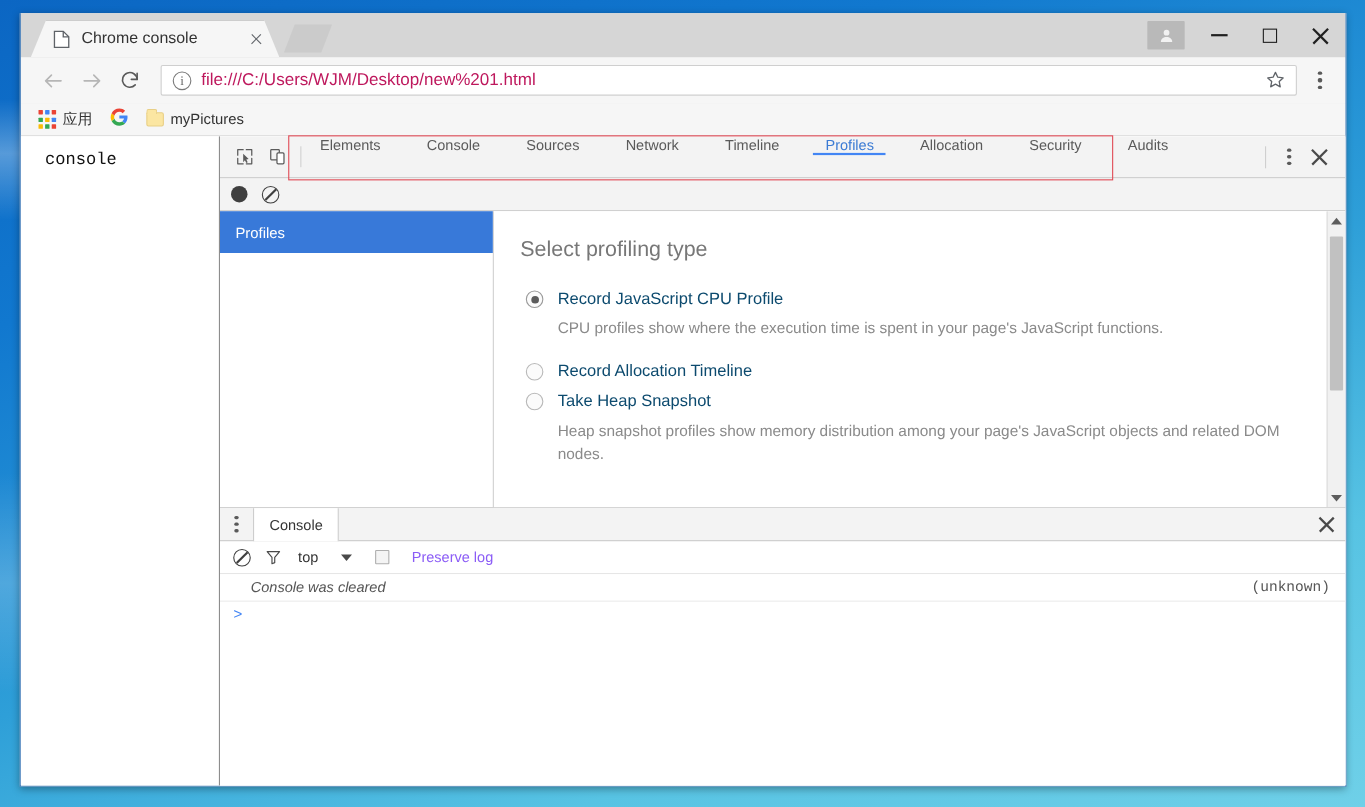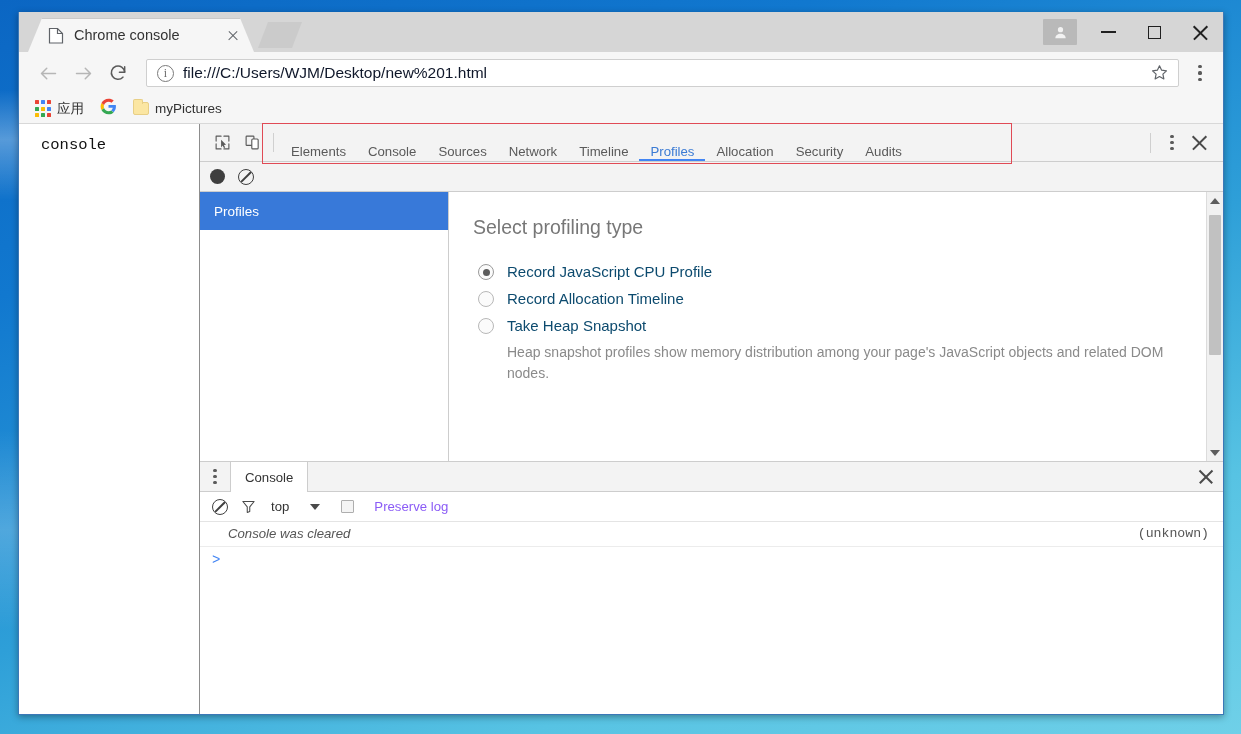"file:///C:/Users/WJM/Desktop/new%201.htm" .omni-url { color: #0f172a -> #be185d }
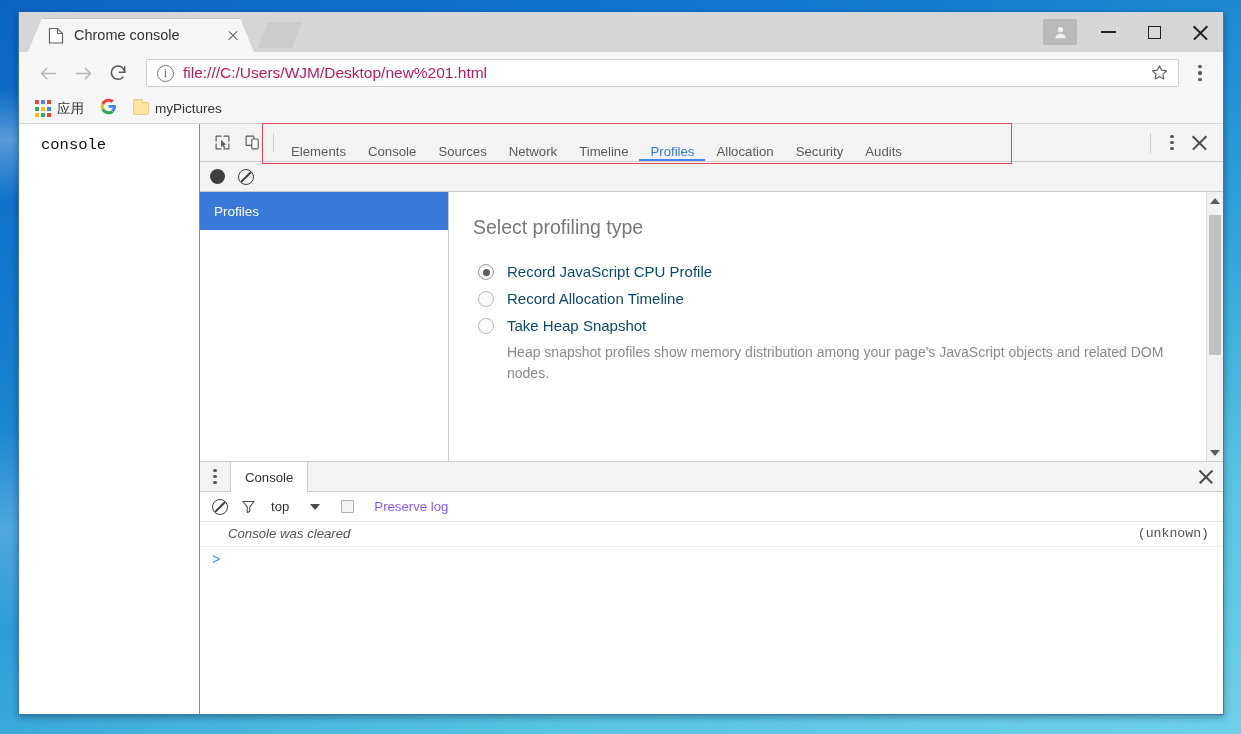"Elements" .dt-tabs { align-items: flex-end -> flex-start; gap: none -> 20px }
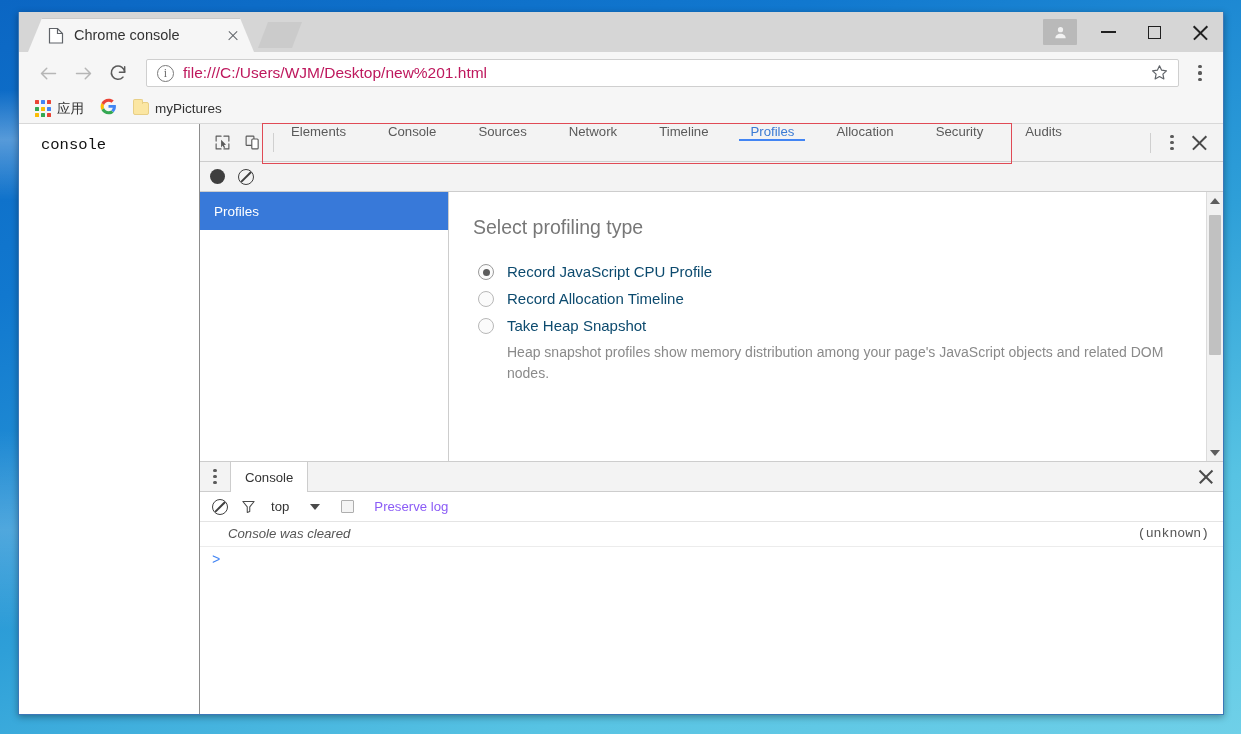"CPU profiles show where the" div.prof-opt-desc { html: none -> <div>CPU profiles show where the execution time is spent in your page's JavaScript functions.</div> }
